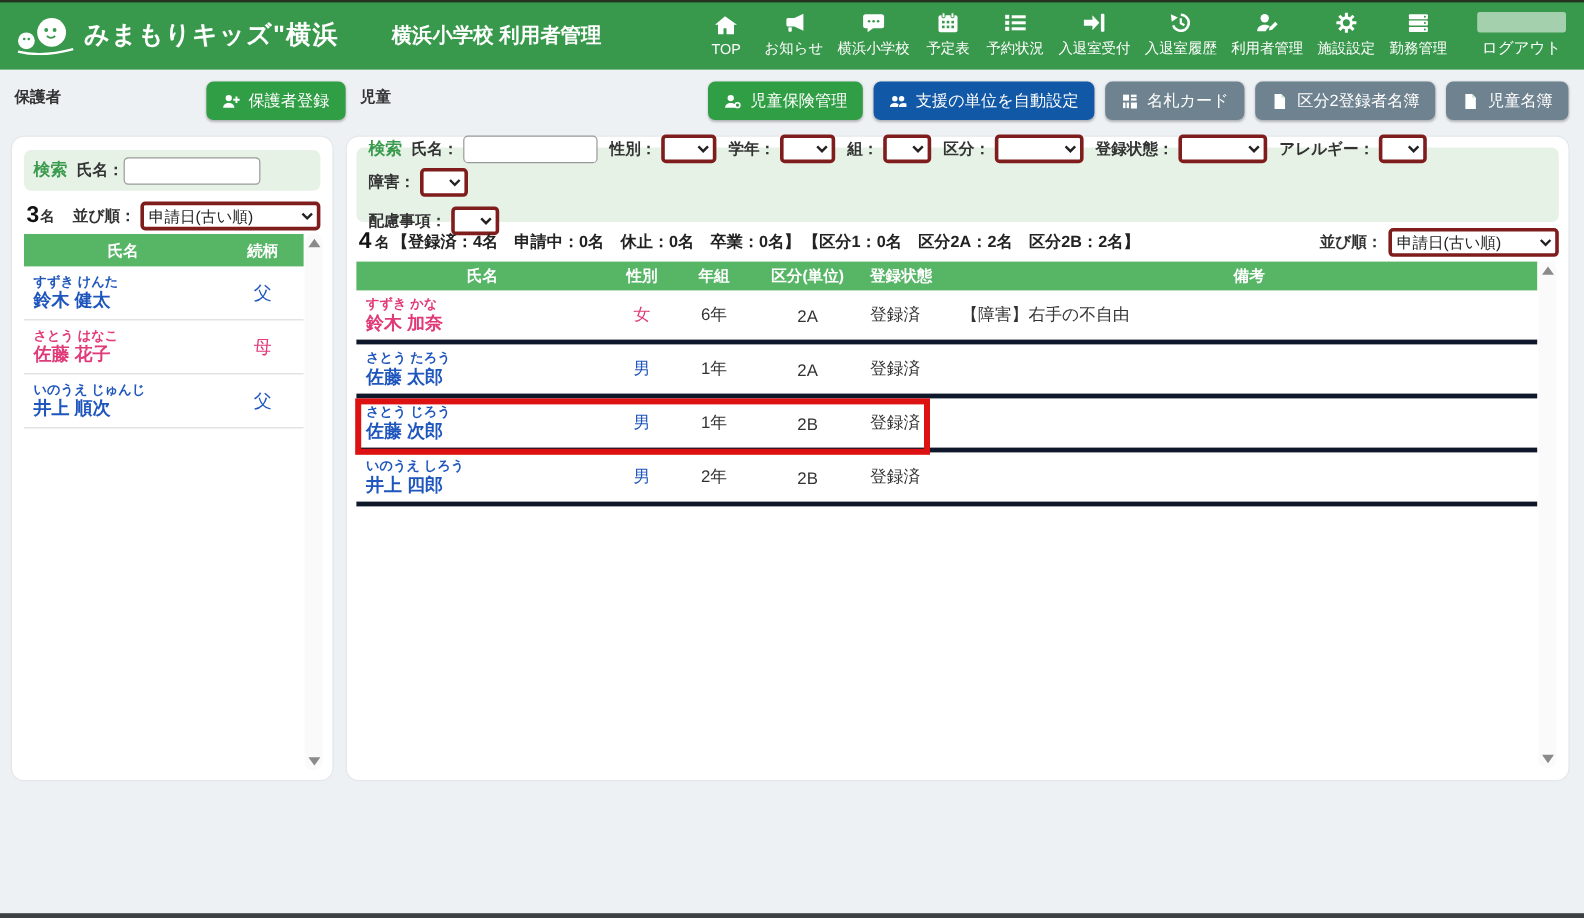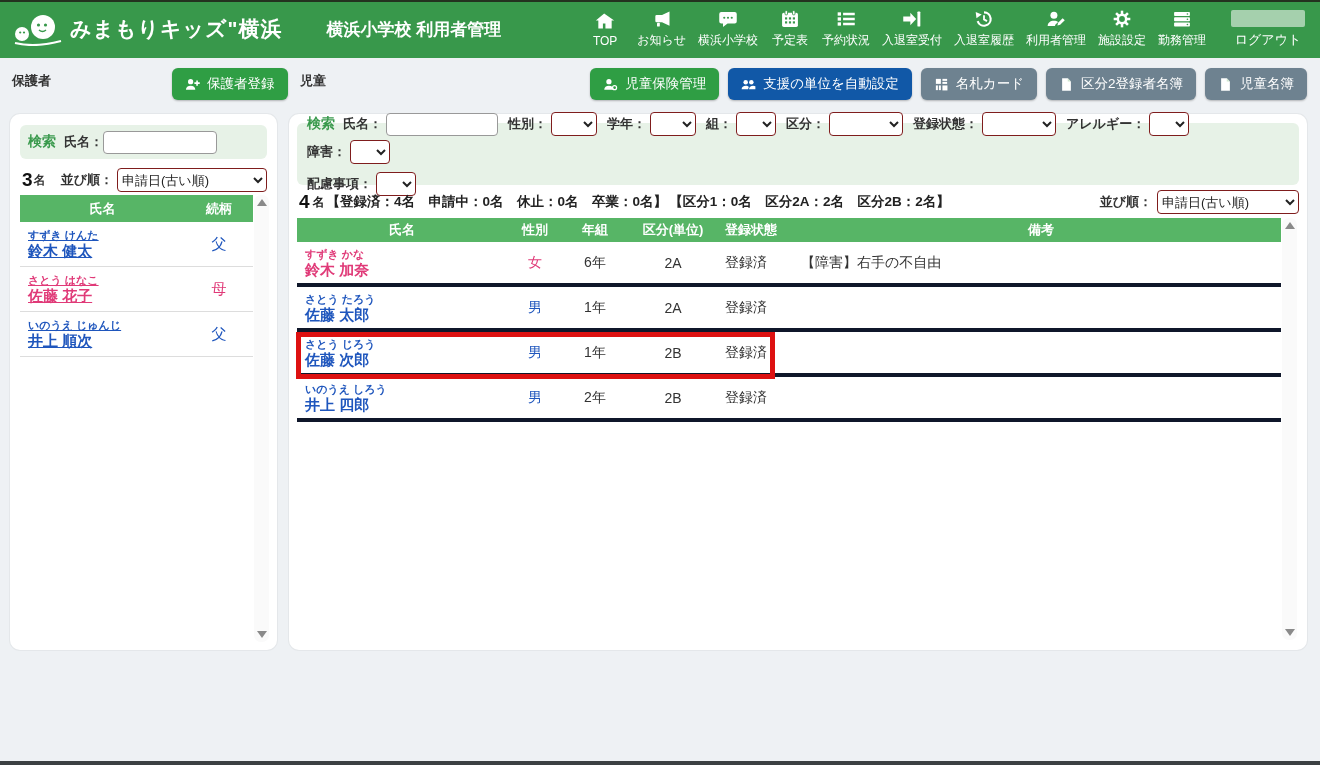"申請日(古い順)" select { border: 1px solid #7f1d1d -> 3px solid #7f1d1d }
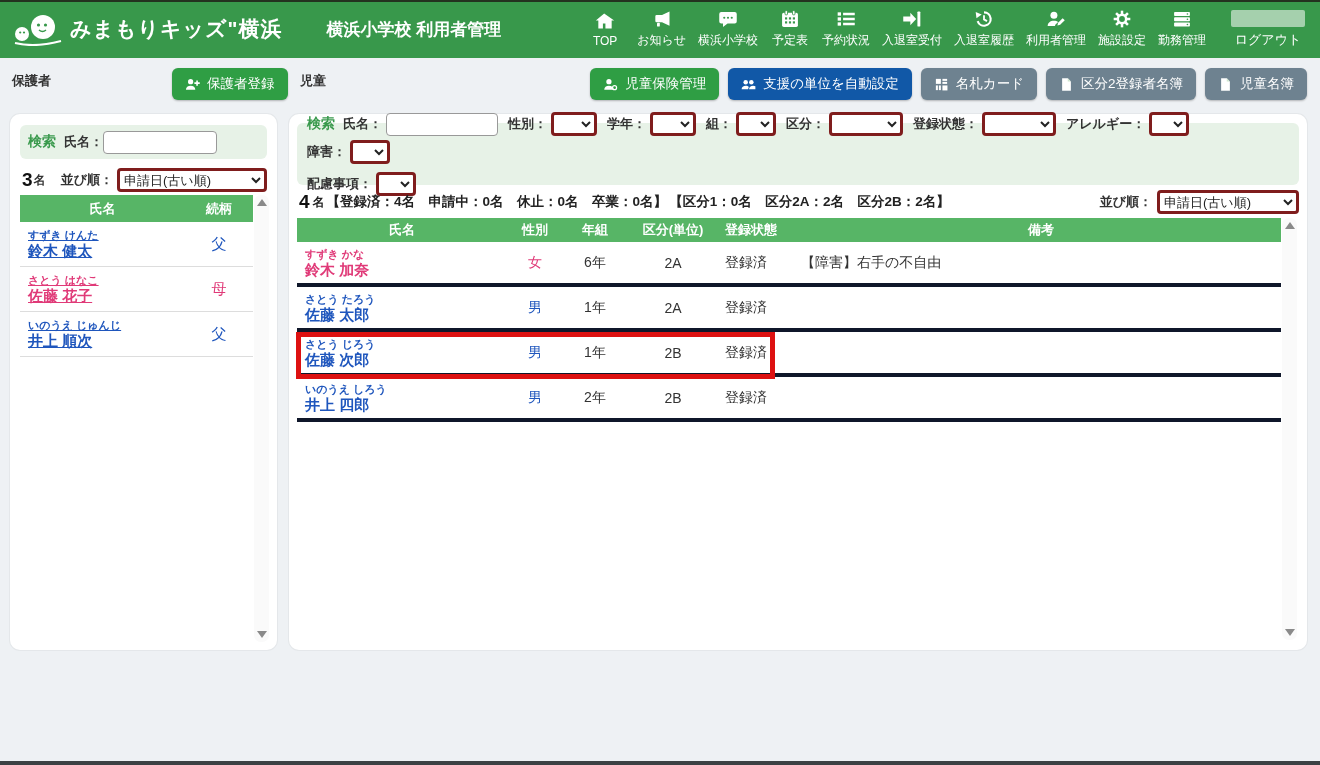"すずき けんた" .gt-namecell { text-decoration: underline -> none }
